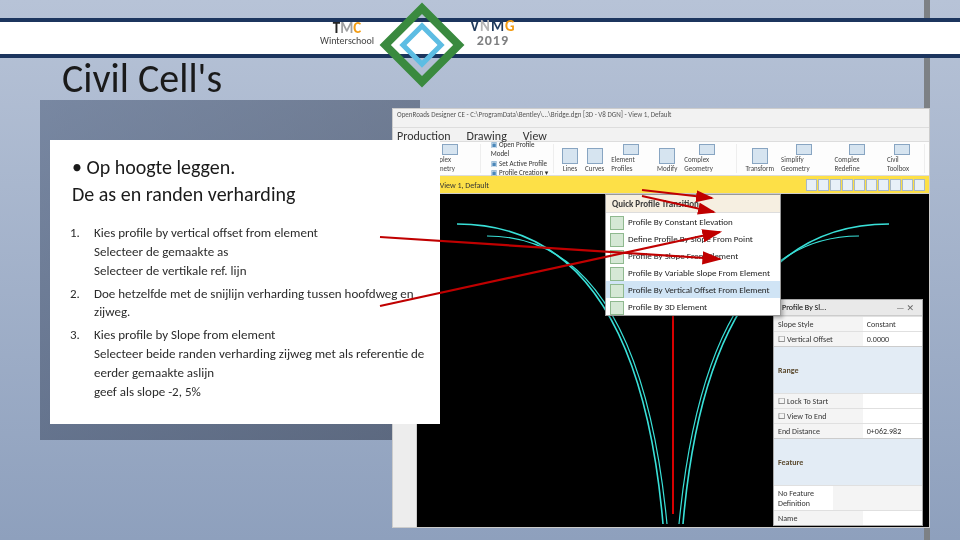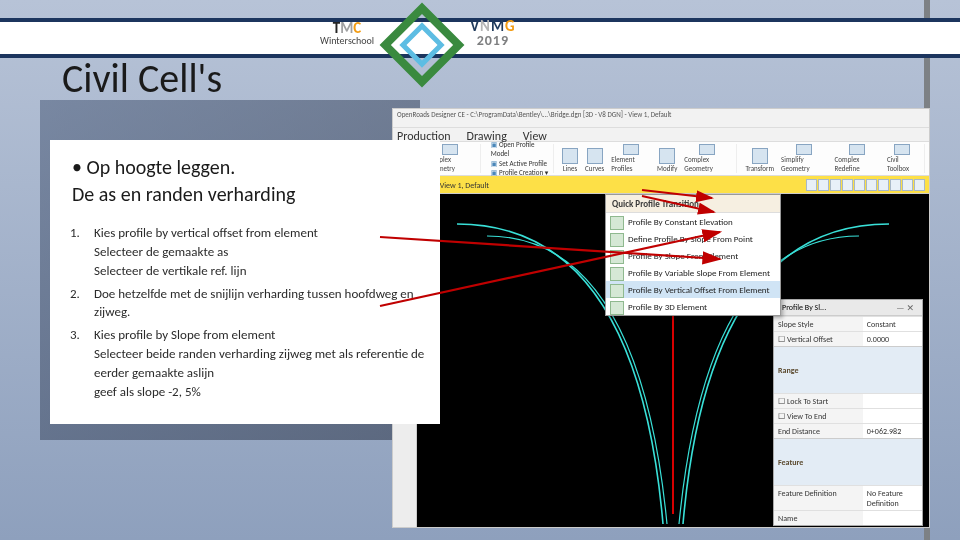"Feature Definition" div.k { html: <div>Feature Definition</div> -> none }
